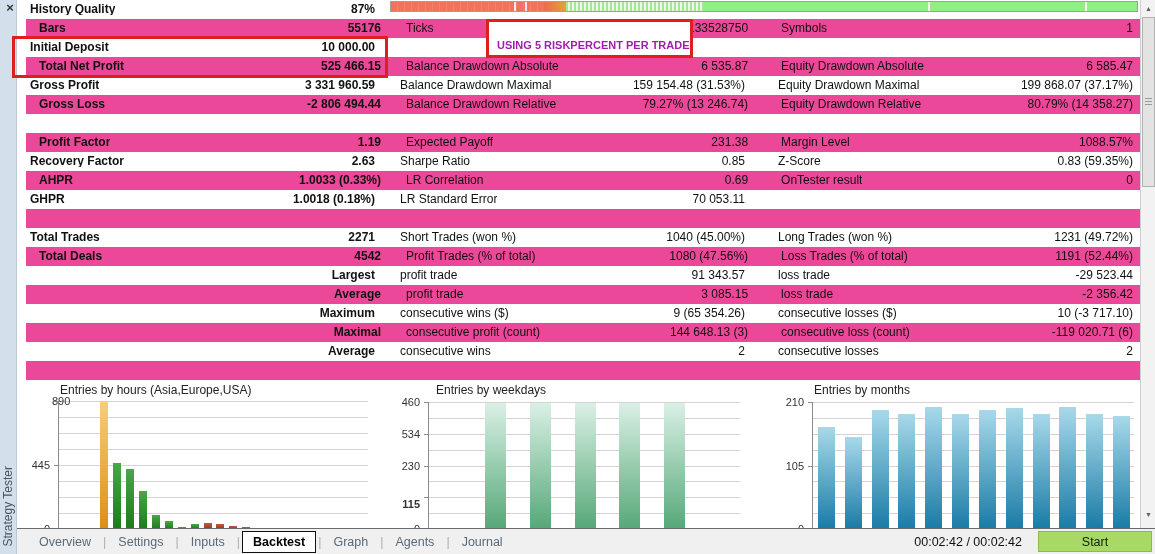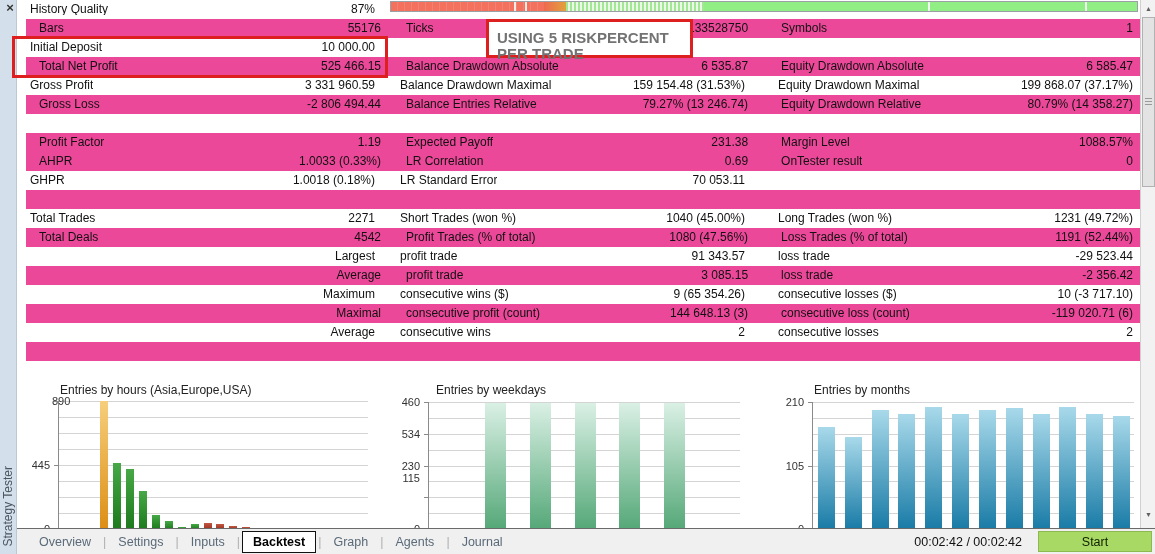"History Quality" .cell.c1 { font-weight: none -> bold }
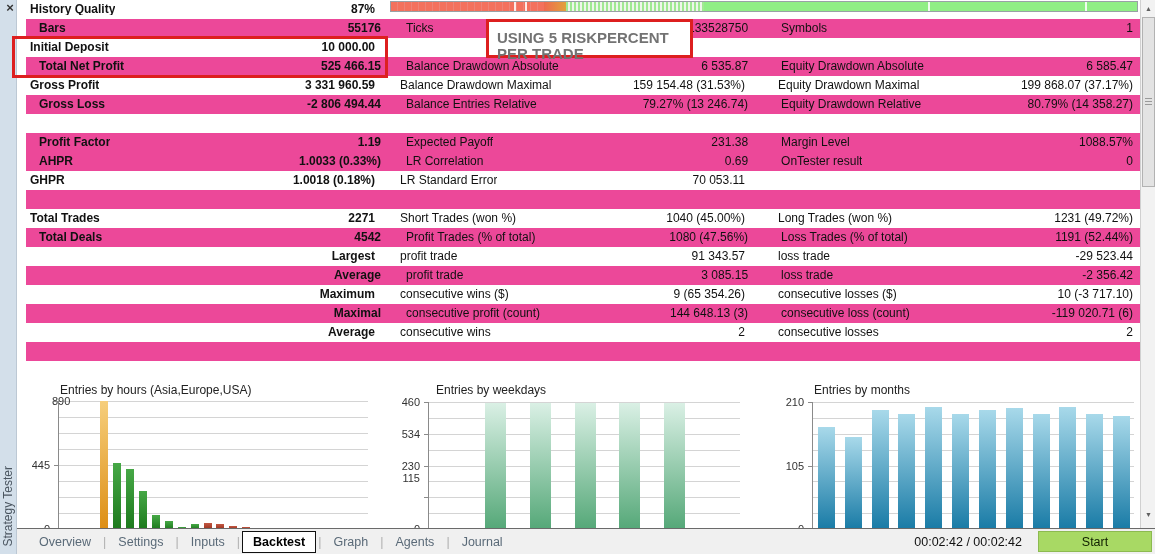"USING 5 RISKPERCENT PER TRADE" .note-box { color: #737373 -> #a21caf; font-size: 15px -> 11px; padding: 8px 0 0 8px -> 15px 0 0 8px }
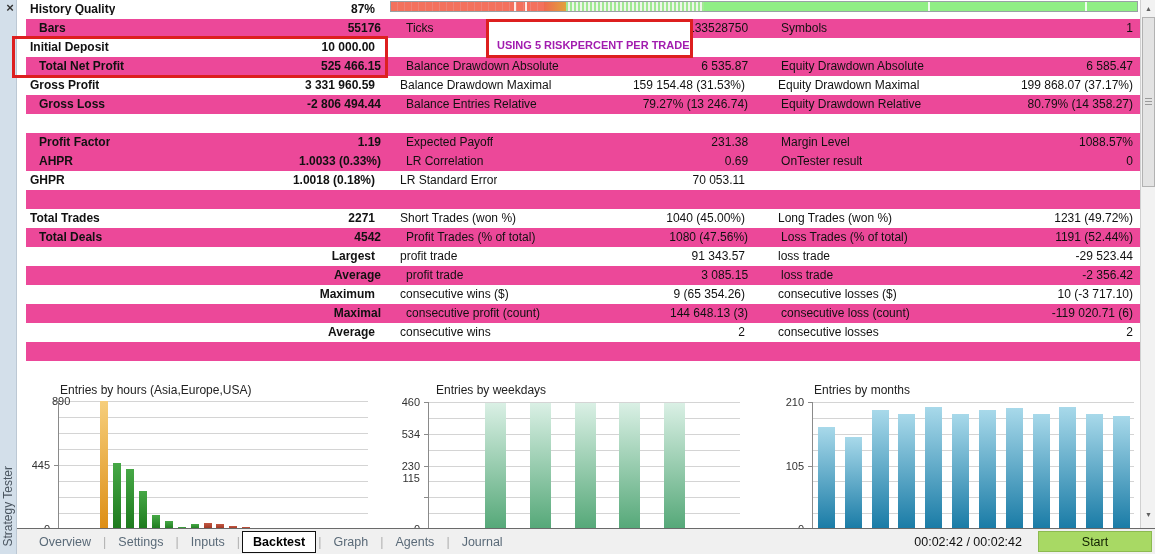"Balance Entries Relative" span.lab { text: Entries -> Drawdown }
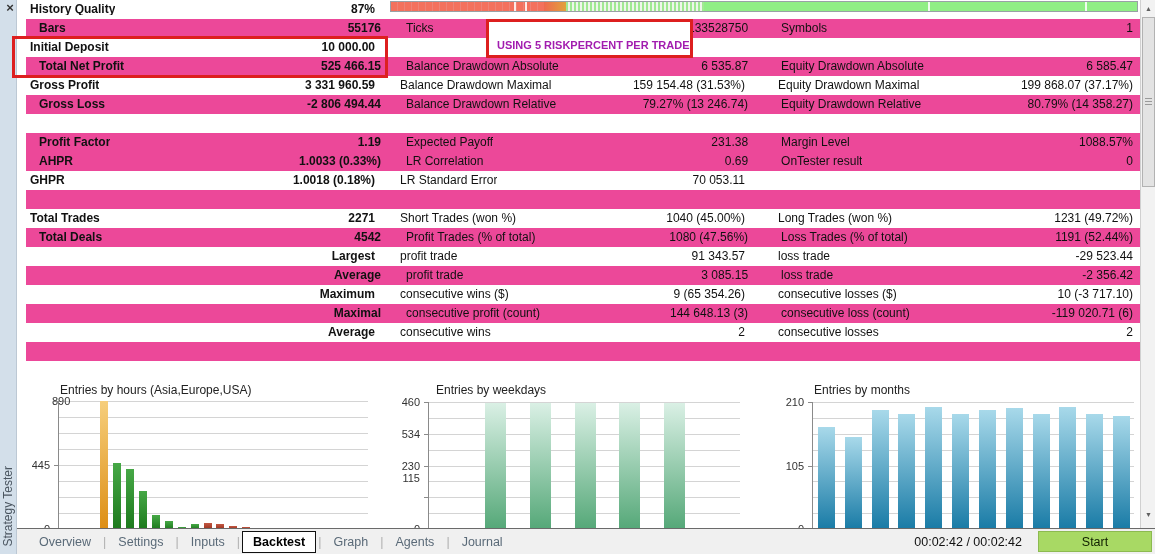"Recovery Factor" div.srow { html: none -> <div> <div> <span>Recovery Factor</span> <span>2.63</span> </div> <div> <span>Sharpe Ratio</span> <span>0.85</span> </div> <div> <span>Z-Score</span> <span>0.83 (59.35%)</span> </div> </div> }
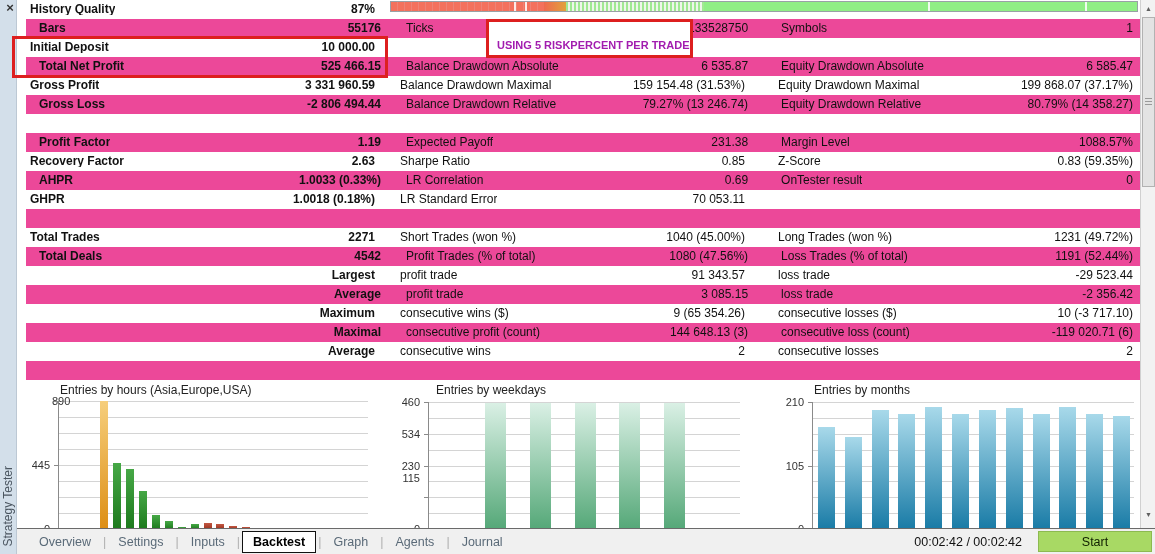"115" div.ylab { font-weight: none -> bold; top: 472px -> 498px }
